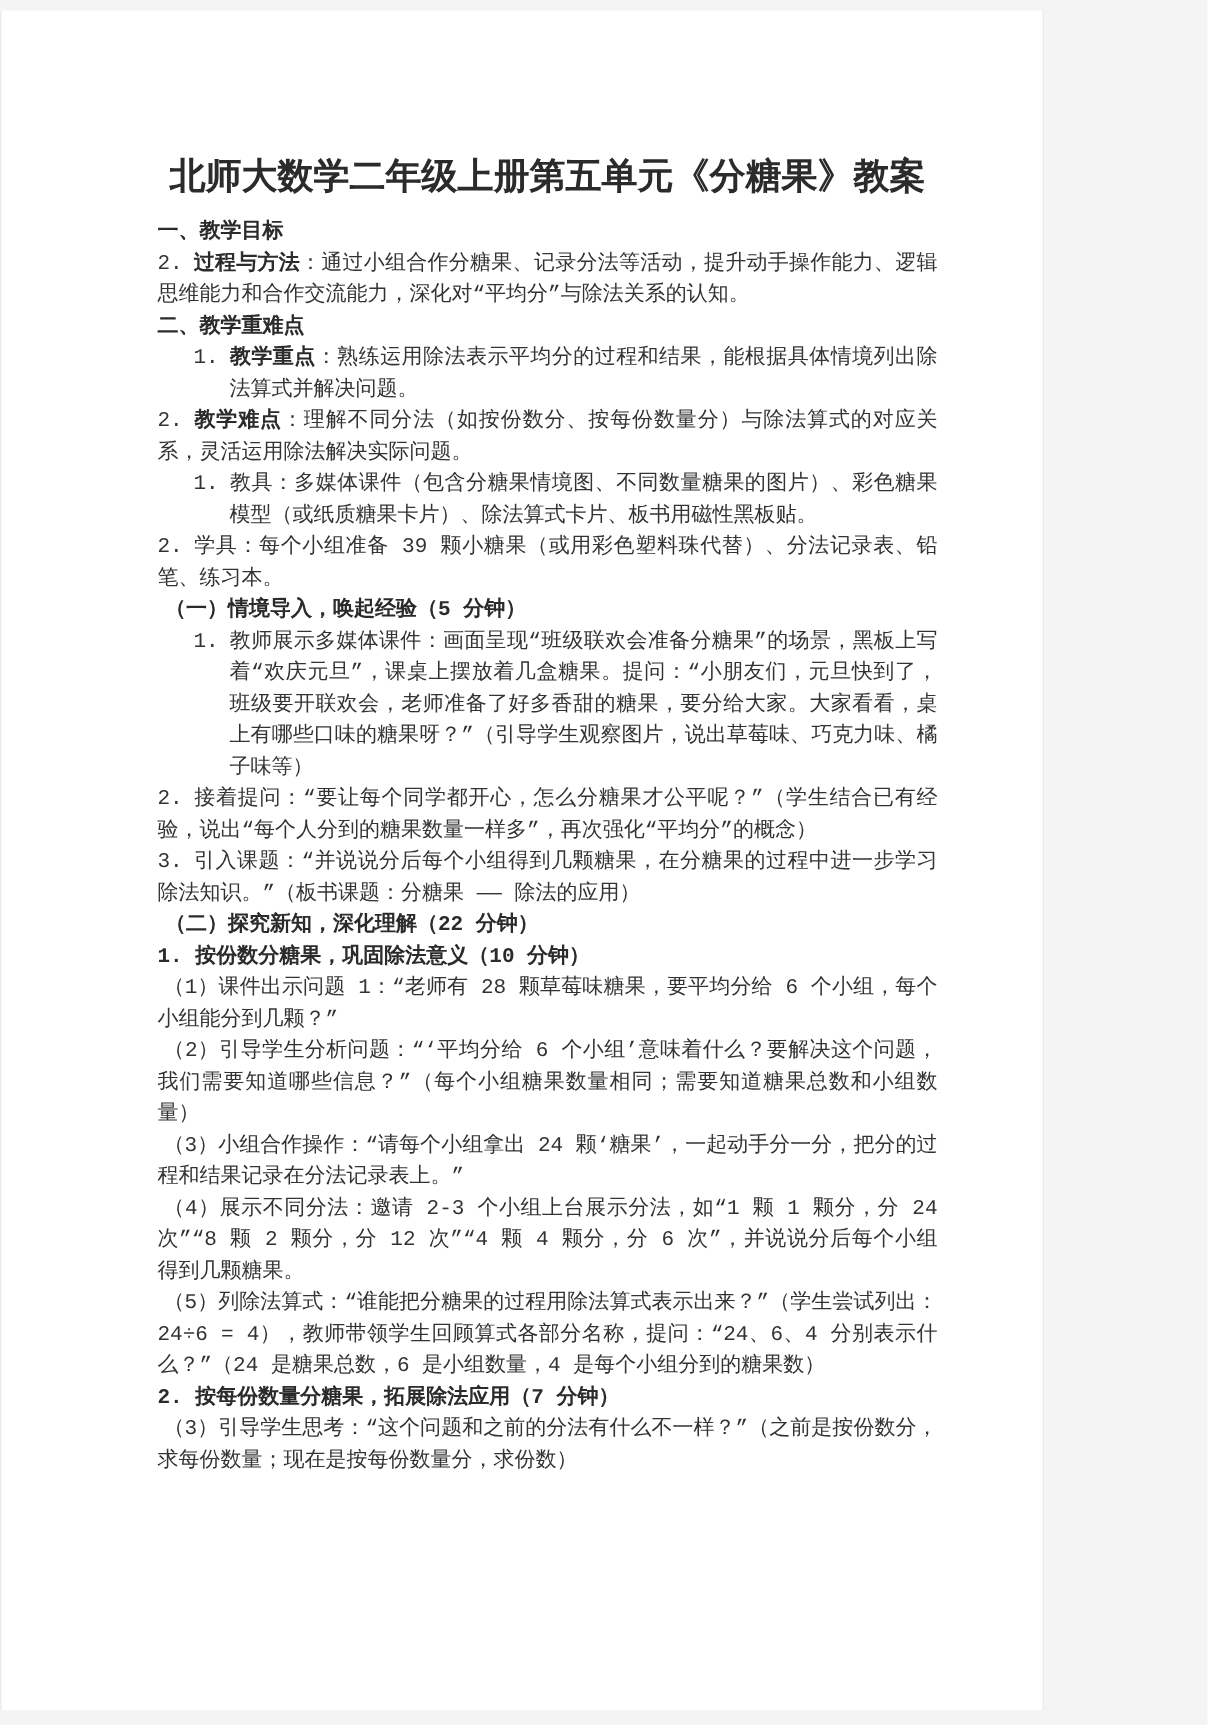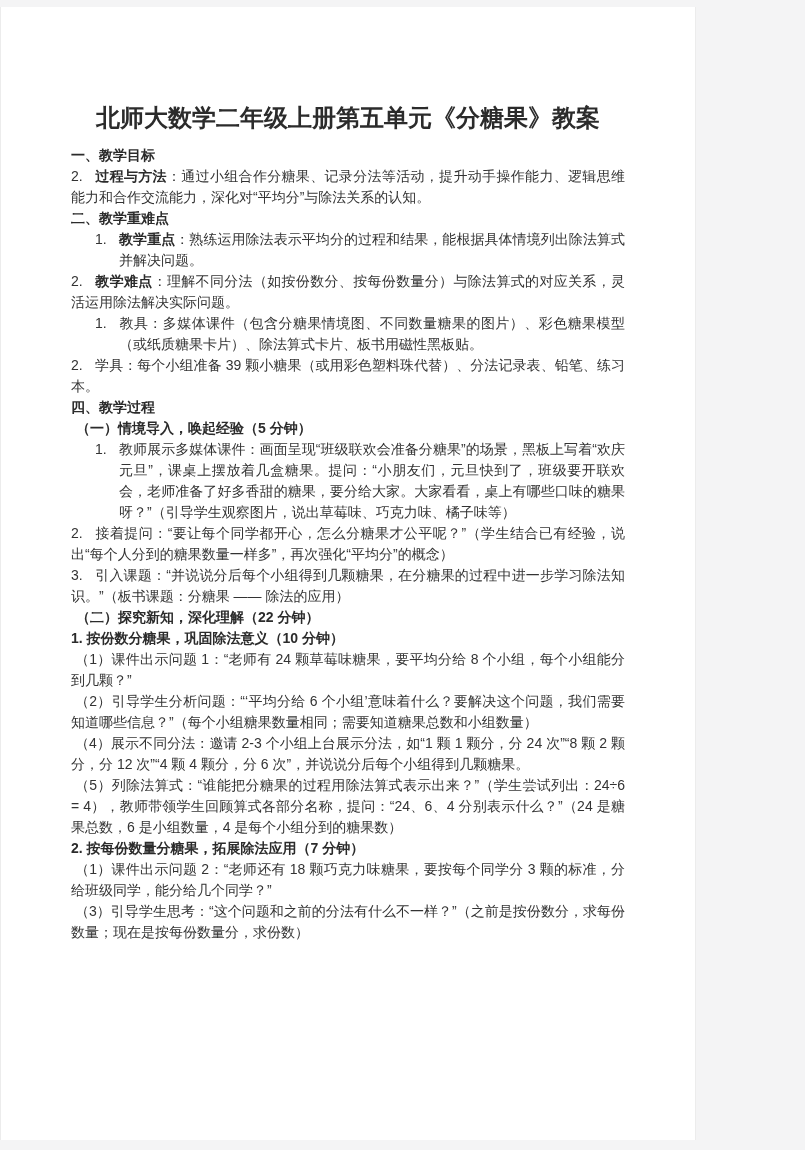"北师大数学二年级上册第五单元《分糖果》教案" .sheet { padding: 94px 70px 110px 70px -> 94px 70px 110px 104px }
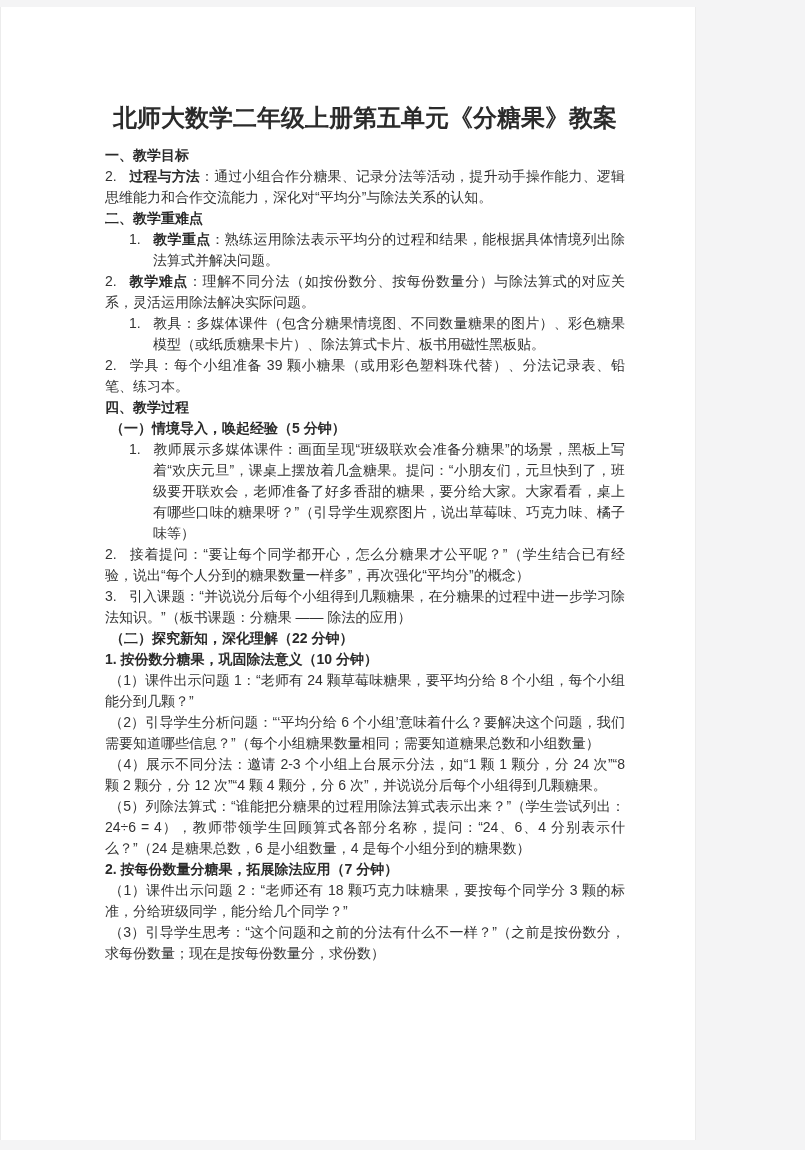"一、教学目标" .para { font-family: none -> Liberation Mono, monospace }
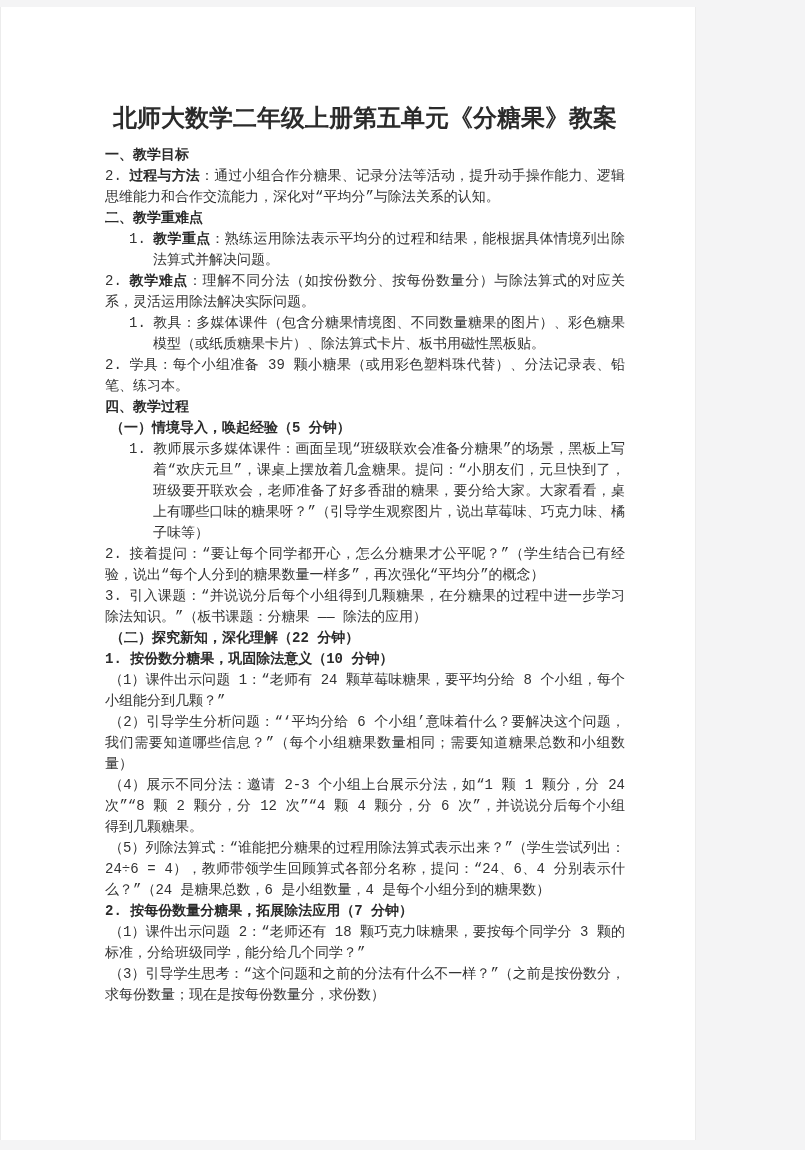"四、教学过程" p.para { html: <p><span>四、教学过程</span></p> -> none }
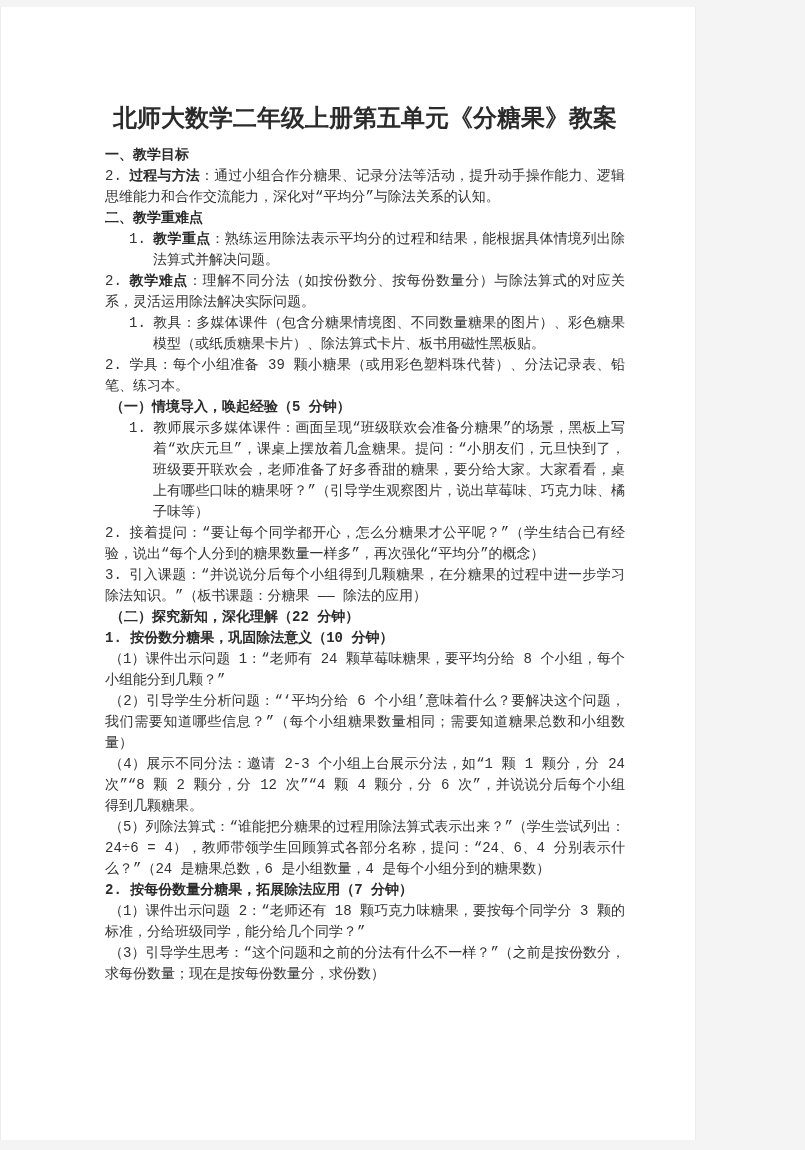"（1）课件出示问题 1：“老师有 24 颗草莓味糖果，要平均分给 8" span { text: 24 颗草莓味糖果，要平均分给 8 -> 28 颗草莓味糖果，要平均分给 6 }
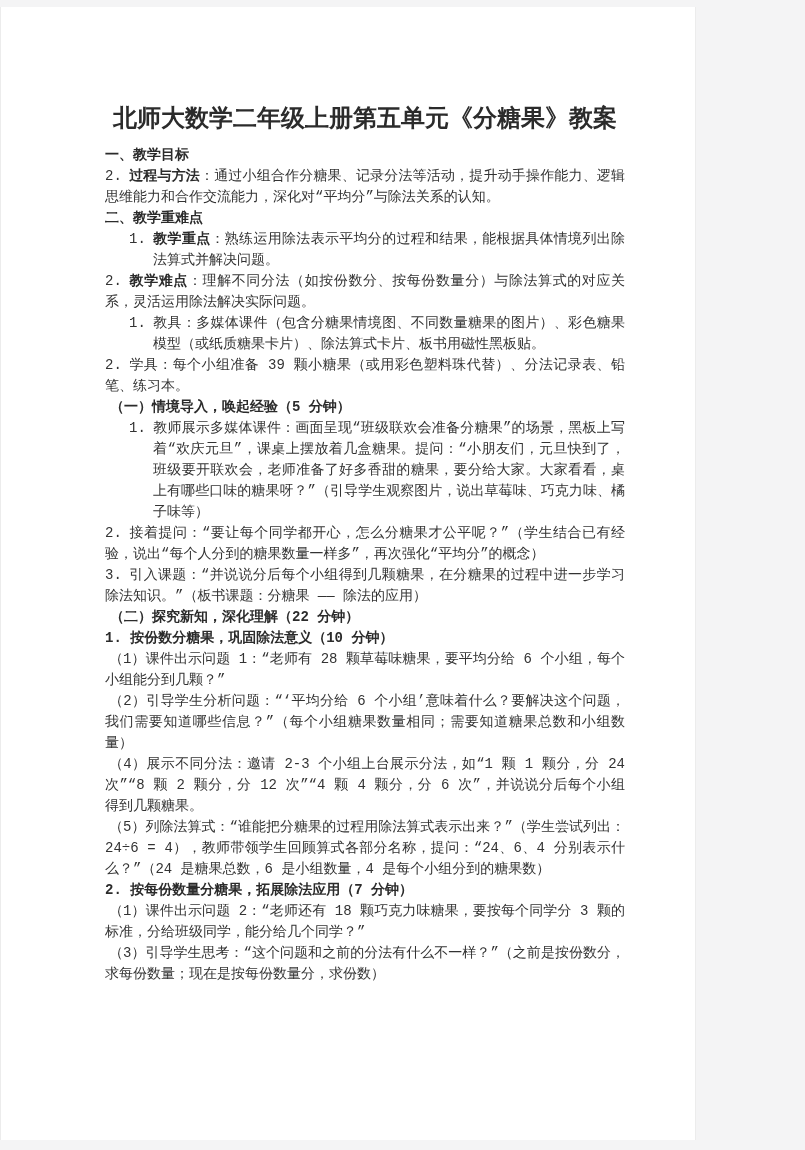"（3）小组合作操作：“请每个小组拿出 24" p.para { html: none -> <p><span>（3）小组合作操作：“请每个小组拿出 24 颗‘糖果’，一起动手分一分，把分的过程和结果记录在分法记录表上。”</span></p> }
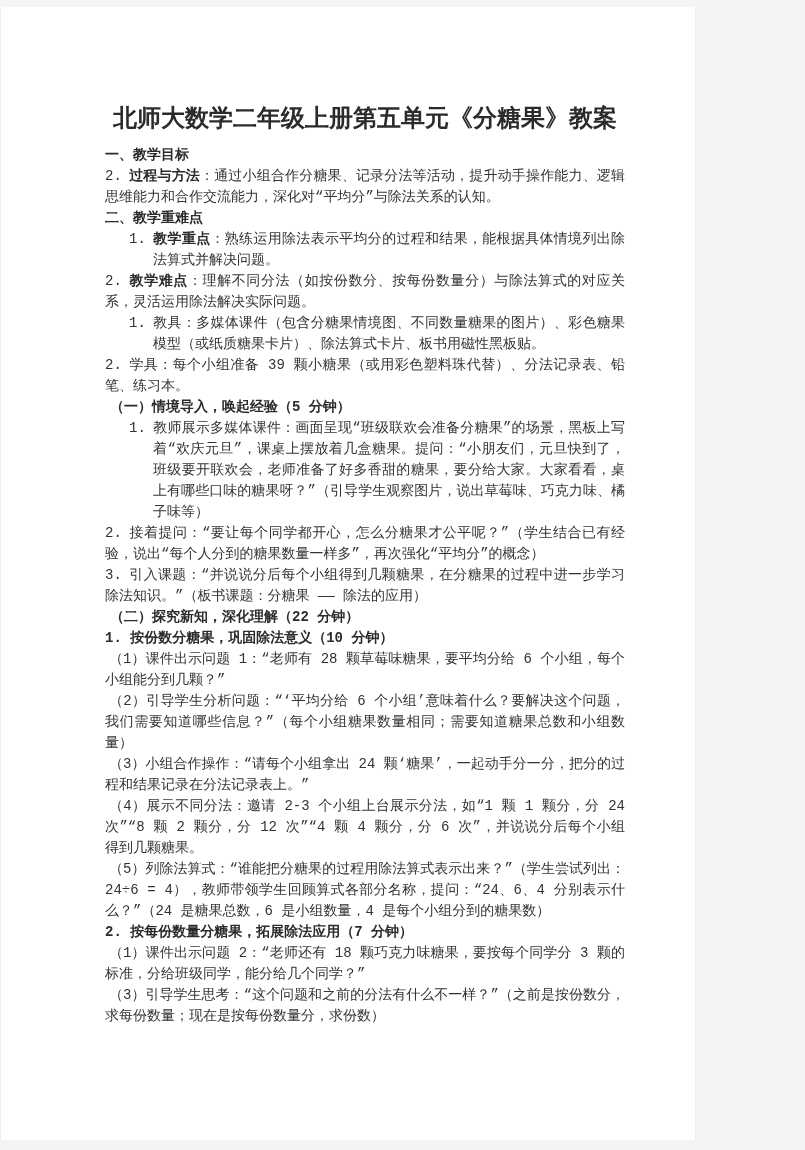"（1）课件出示问题 2：“老师还有 18 颗巧克力味糖果，要按每个同学分 3" p.para { html: <p><span>（1）课件出示问题 2：“老师还有 18 颗巧克力味糖果，要按每个同学分 3 颗的标准，分给班级同学，能分给几个同学？”</span></p> -> none }
